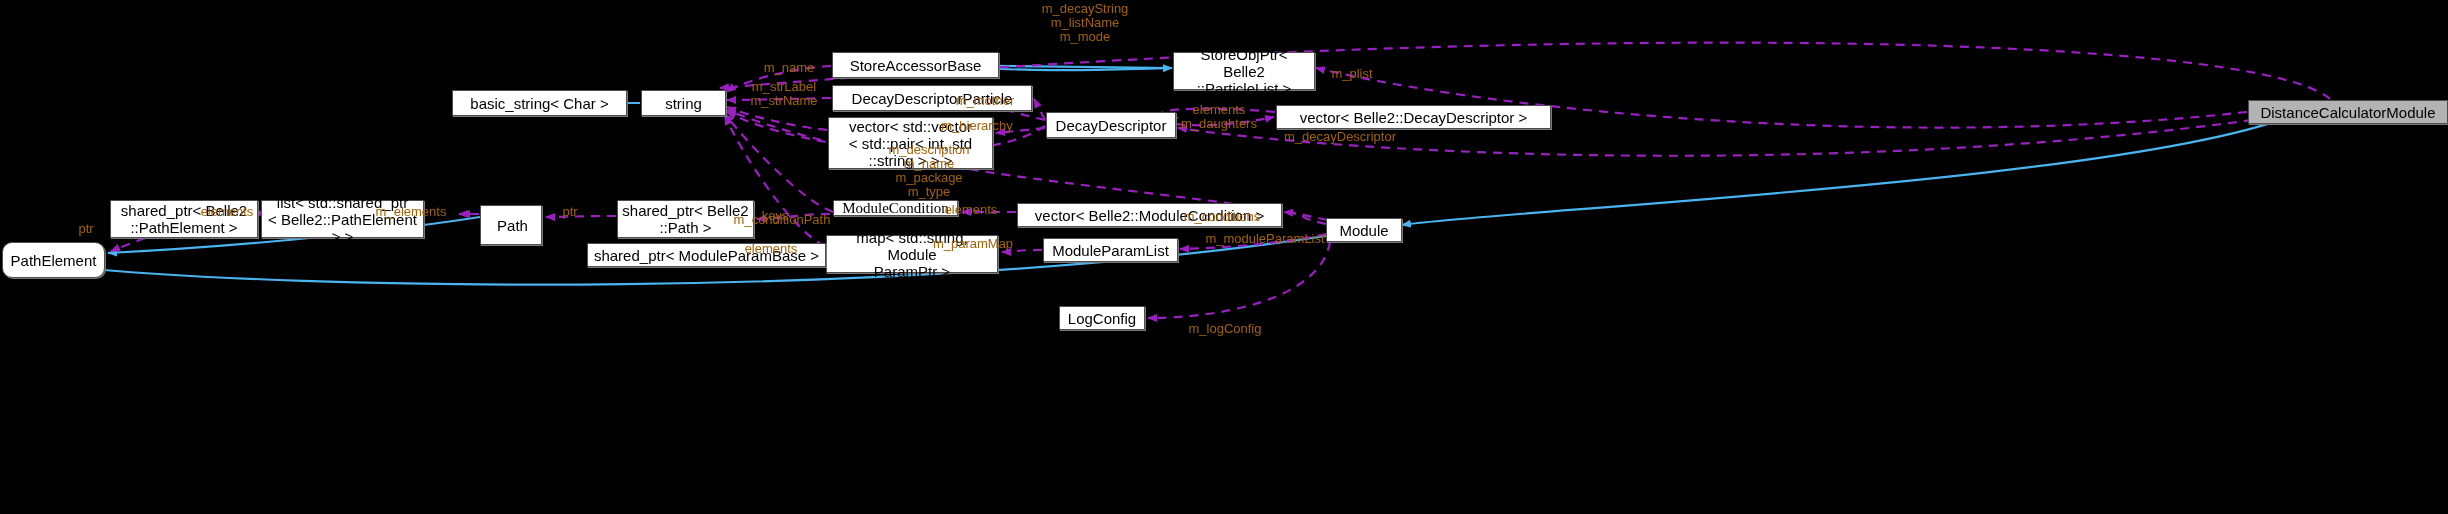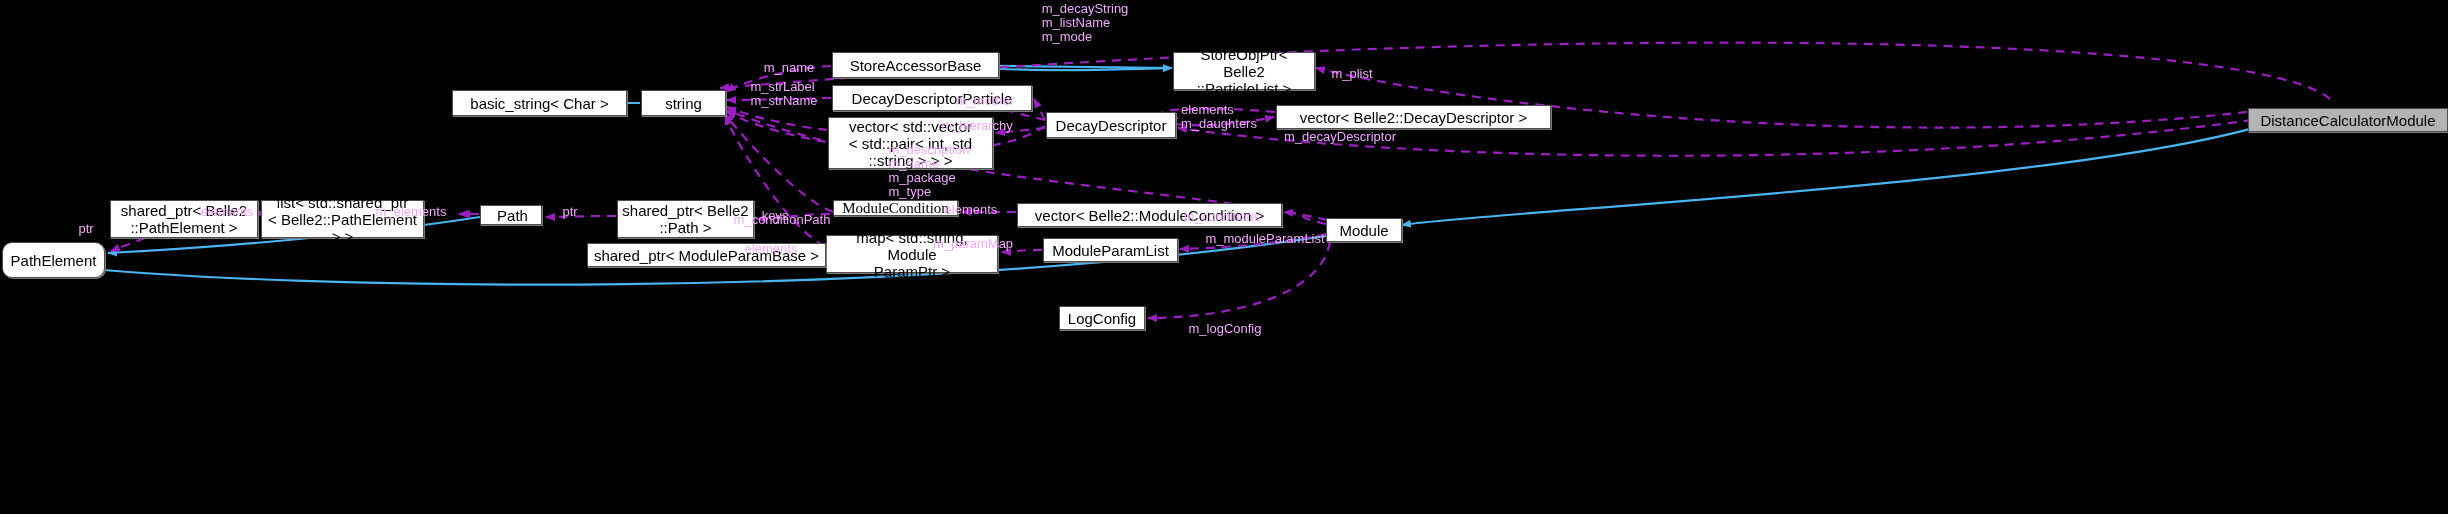"m_decayString" .elabel { color: #f0abfc -> #a16207; text-align: left -> center }
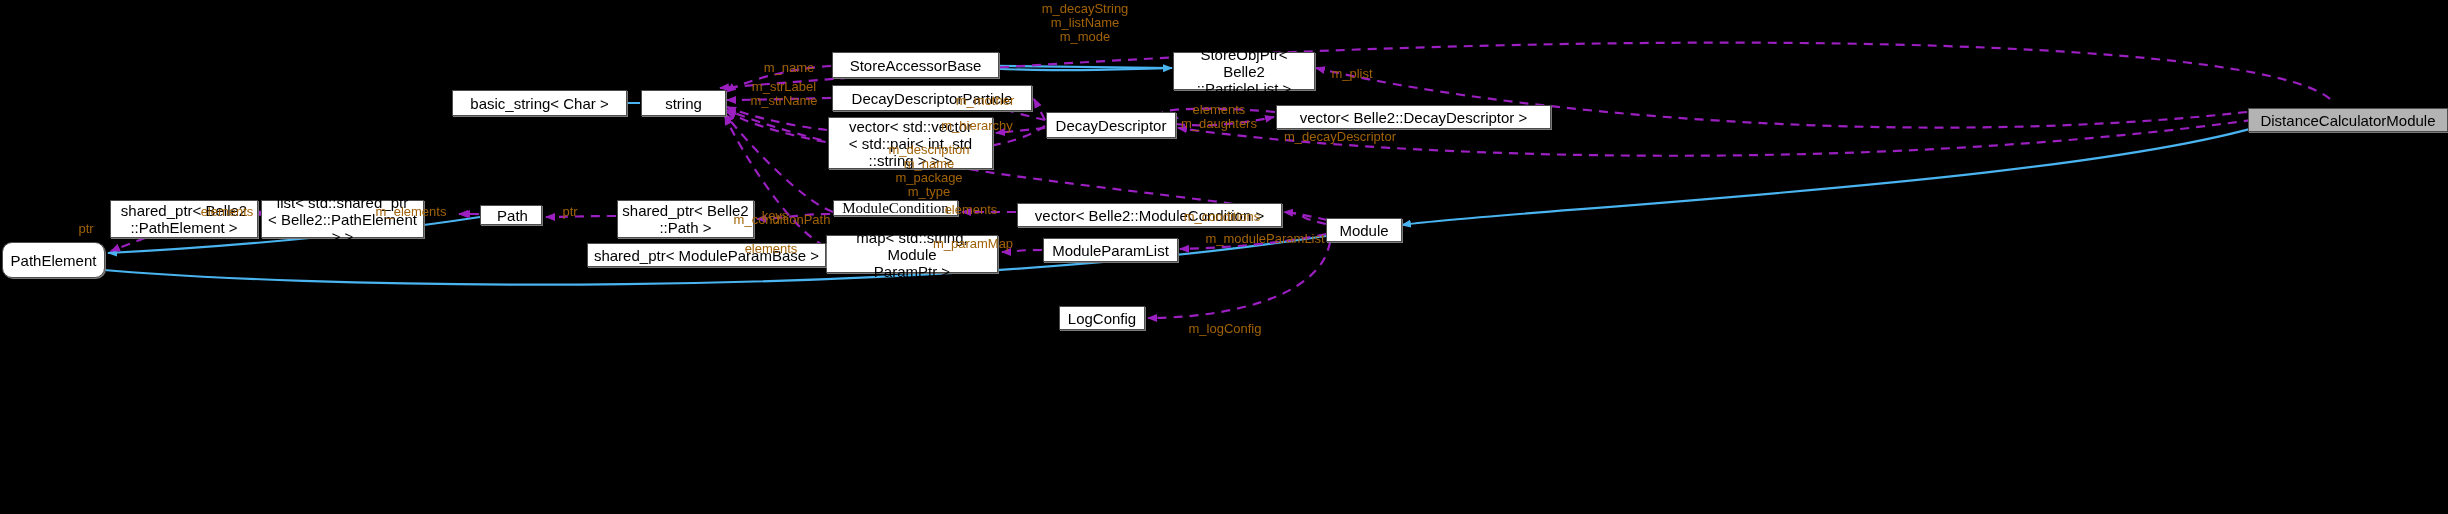"DistanceCalculatorModule" div.node { top: 108px -> 100px }
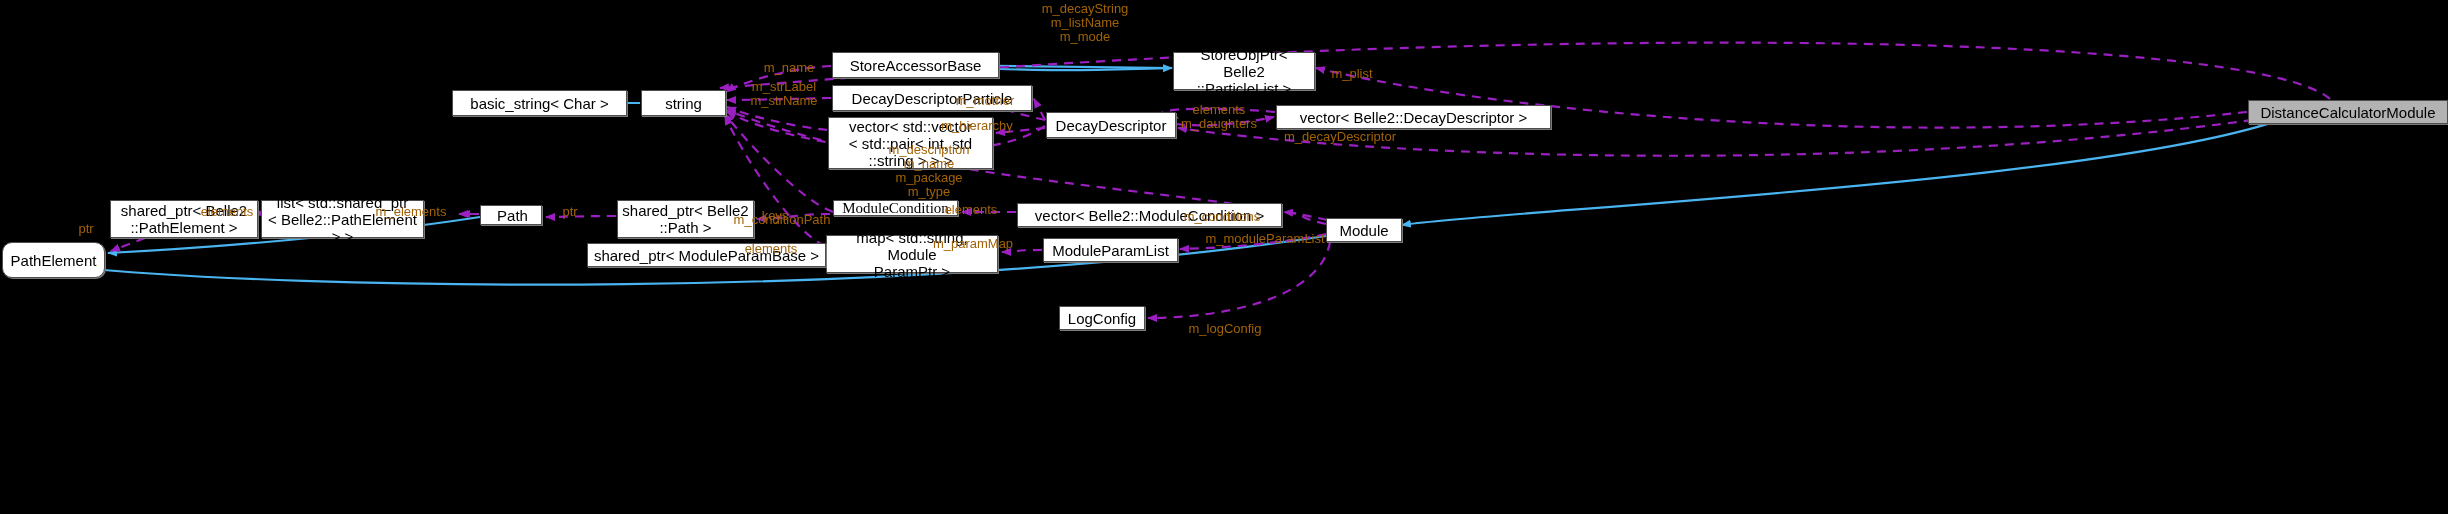"Path" div.node { height: 20px -> 40px }
